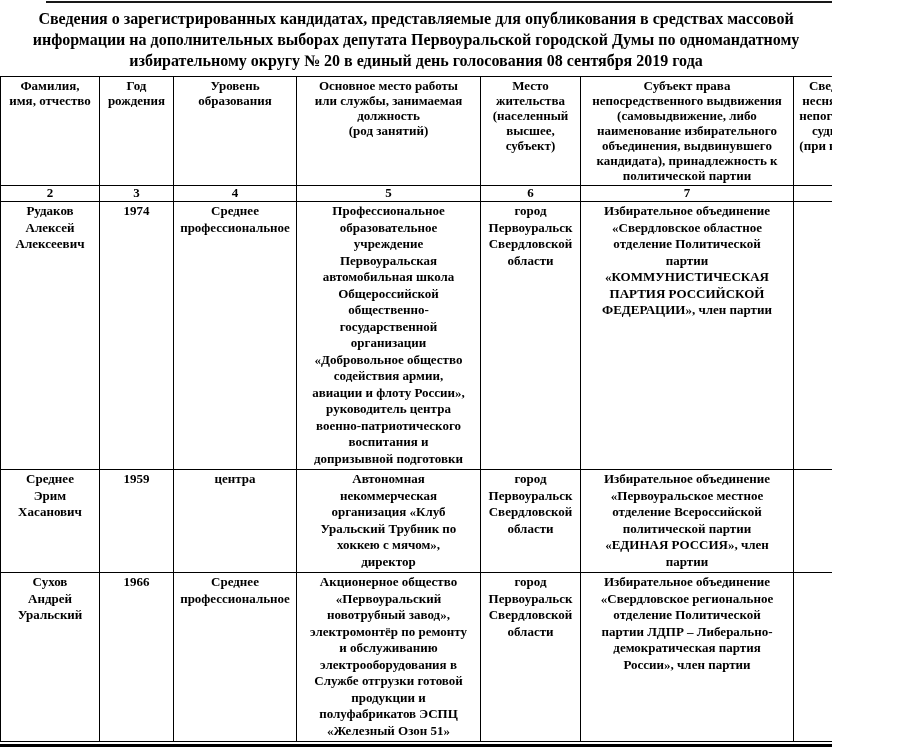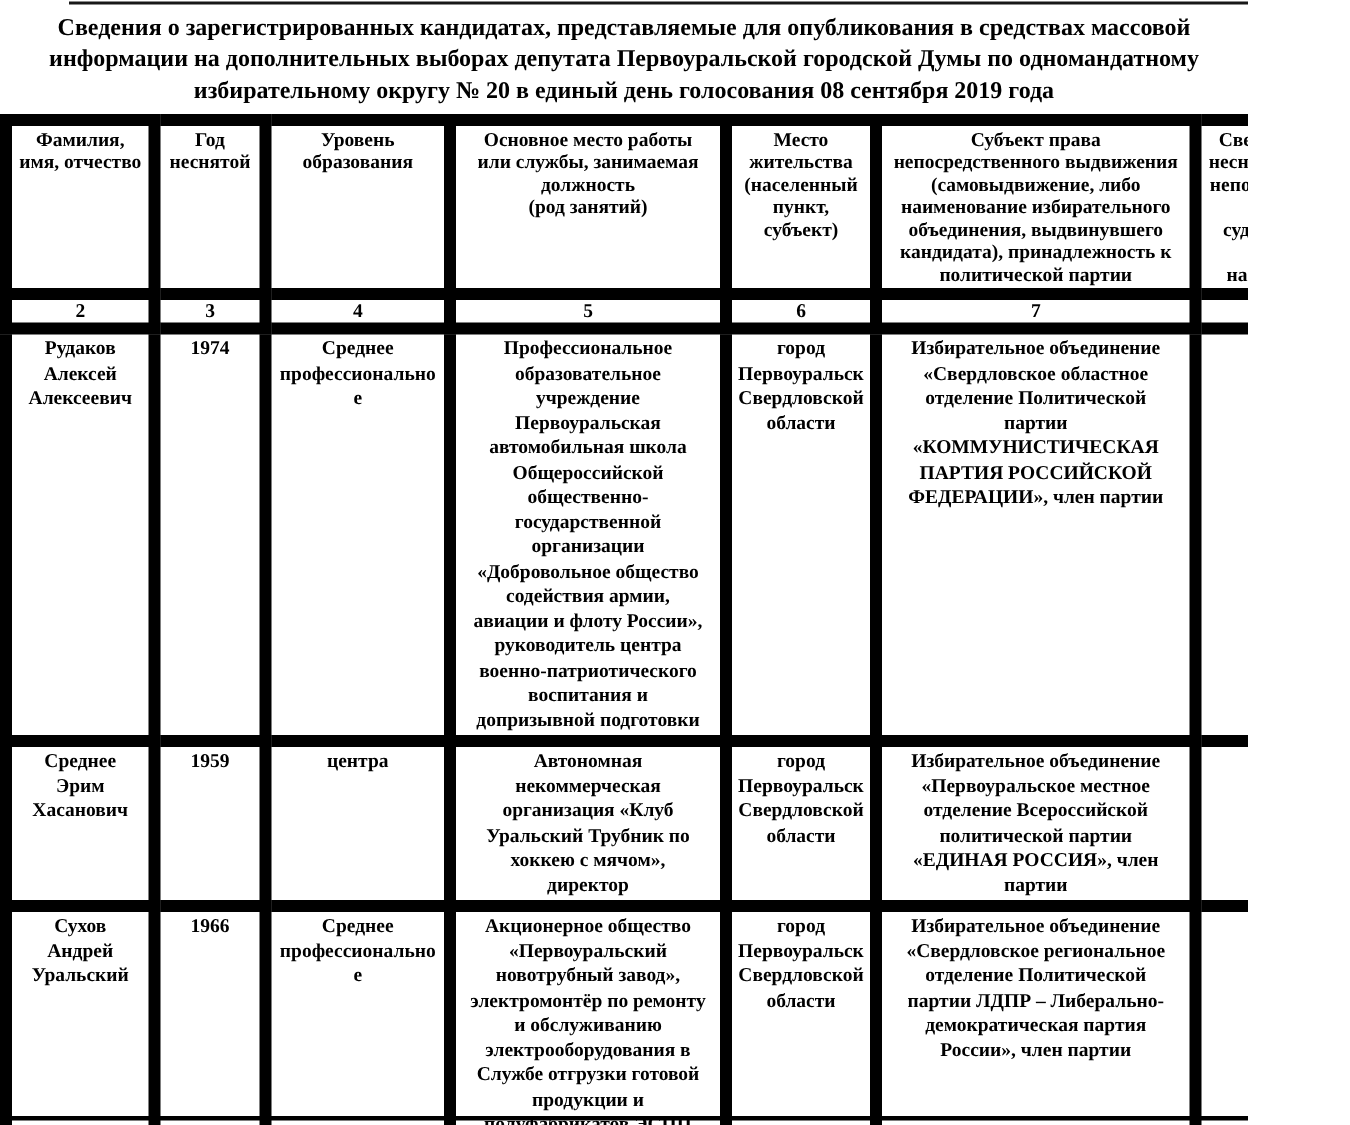"Фамилия," .candidates th,.candidates td { border: 8px solid #000000 -> 1px solid #000000 }
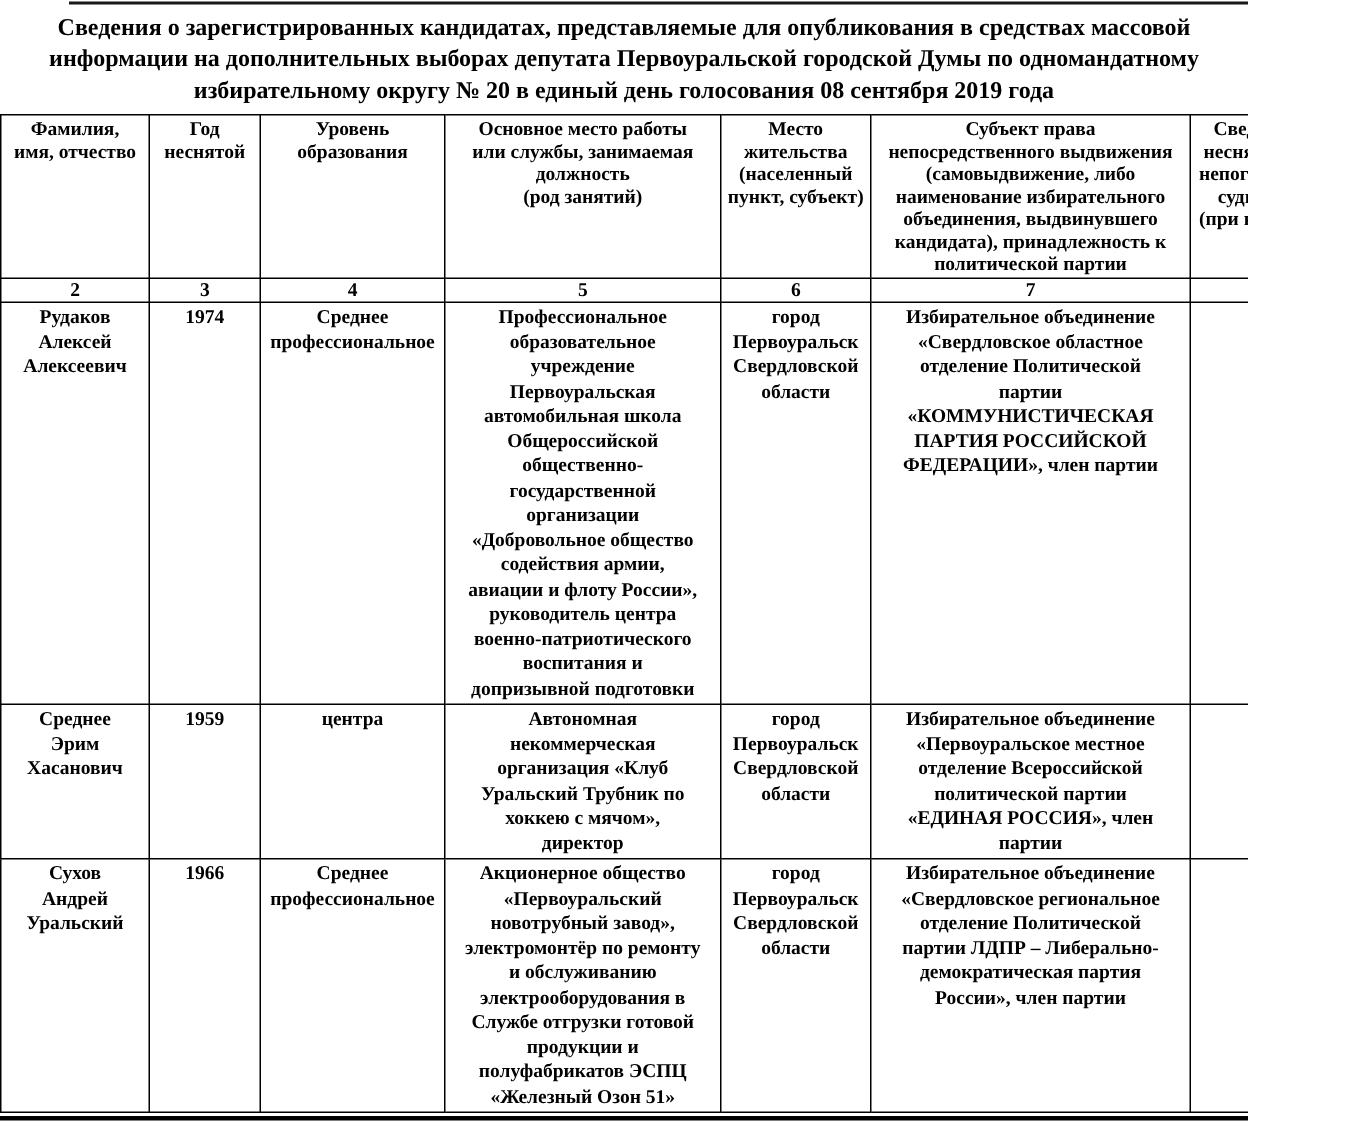"Год" th { text: неснятой -> рождения }
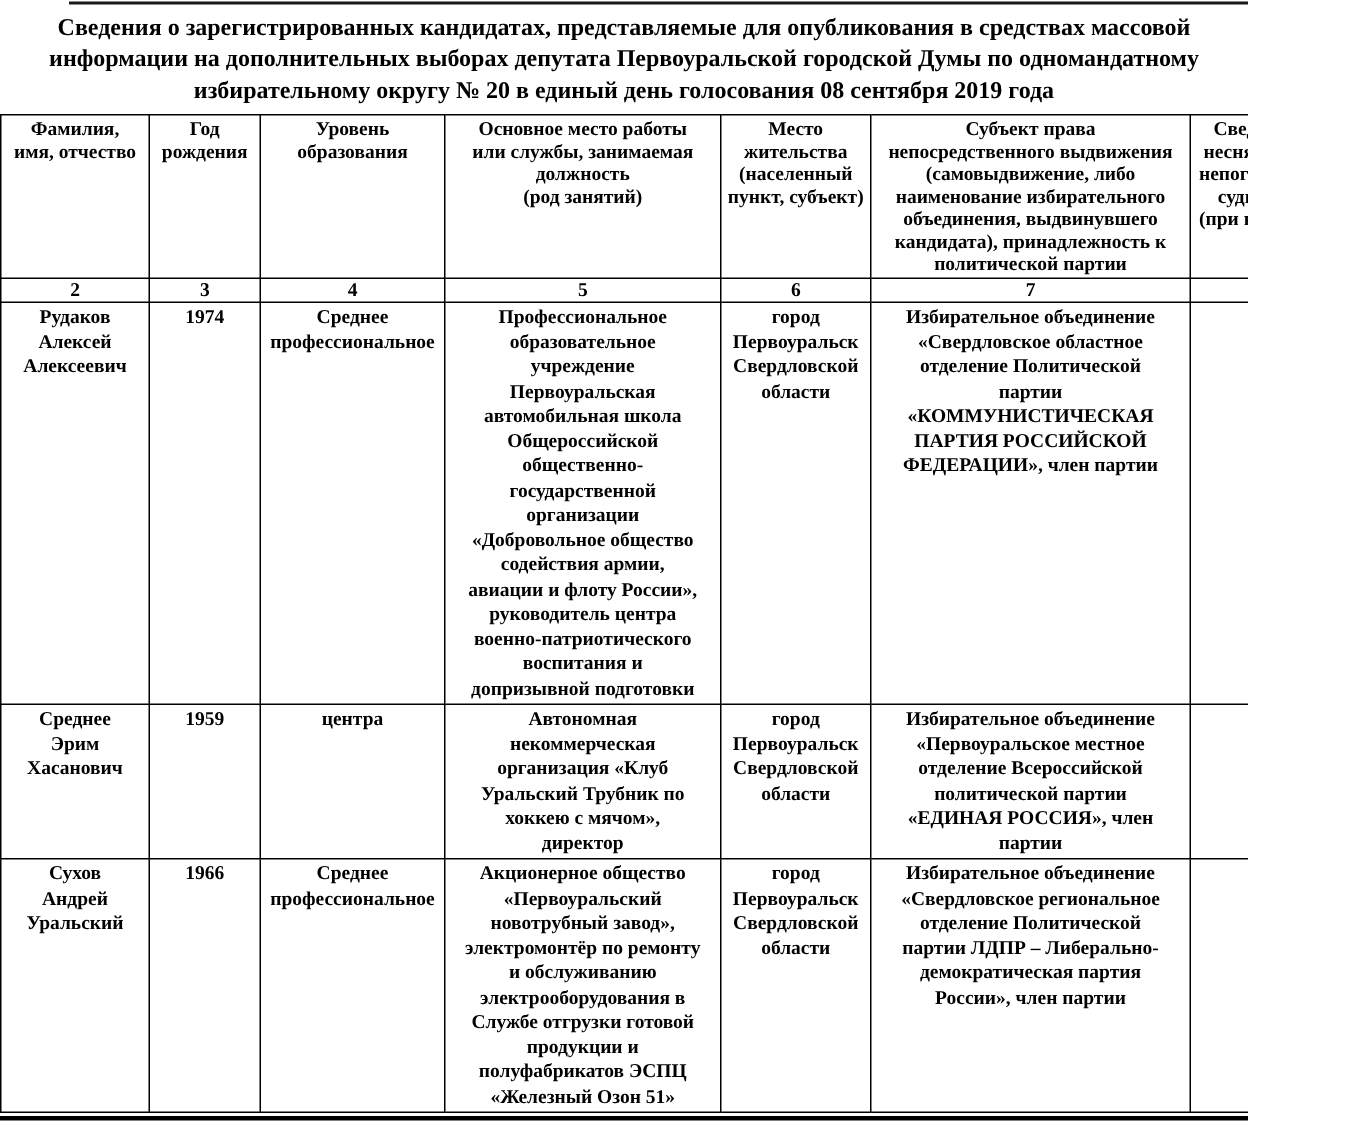"Место" th { text: пункт -> высшее }
